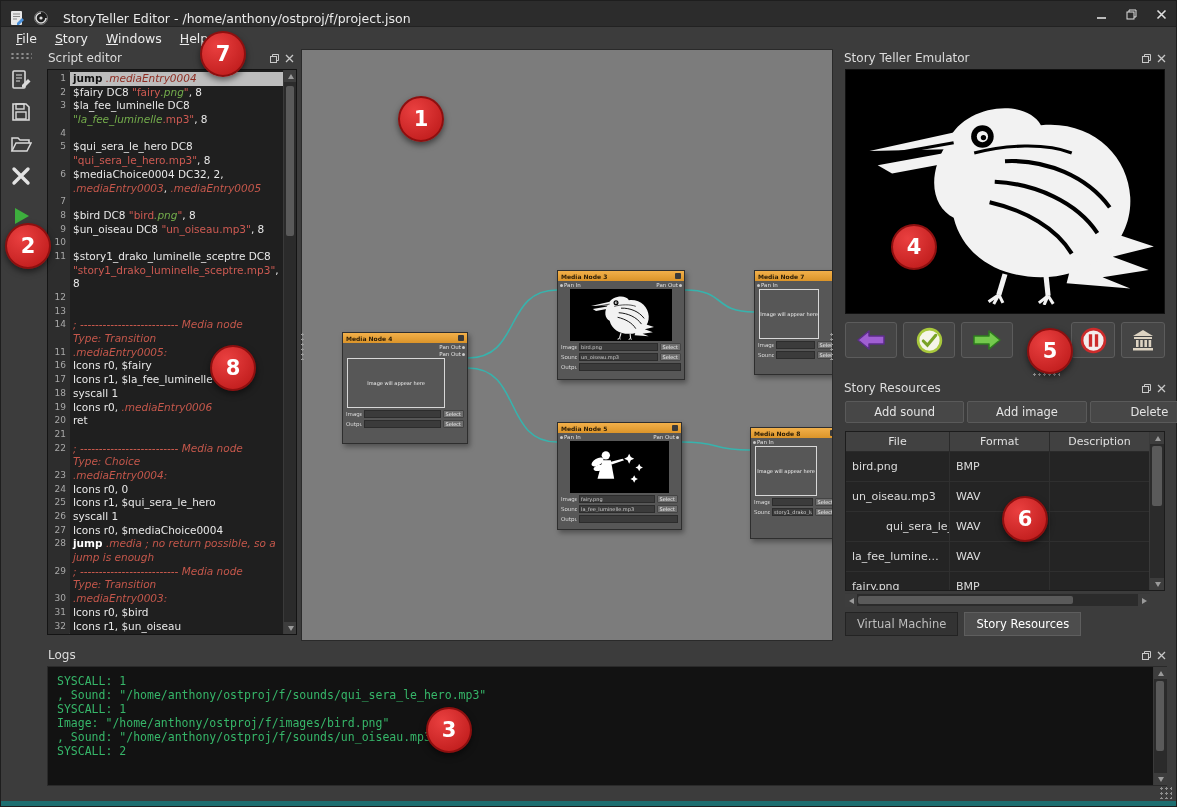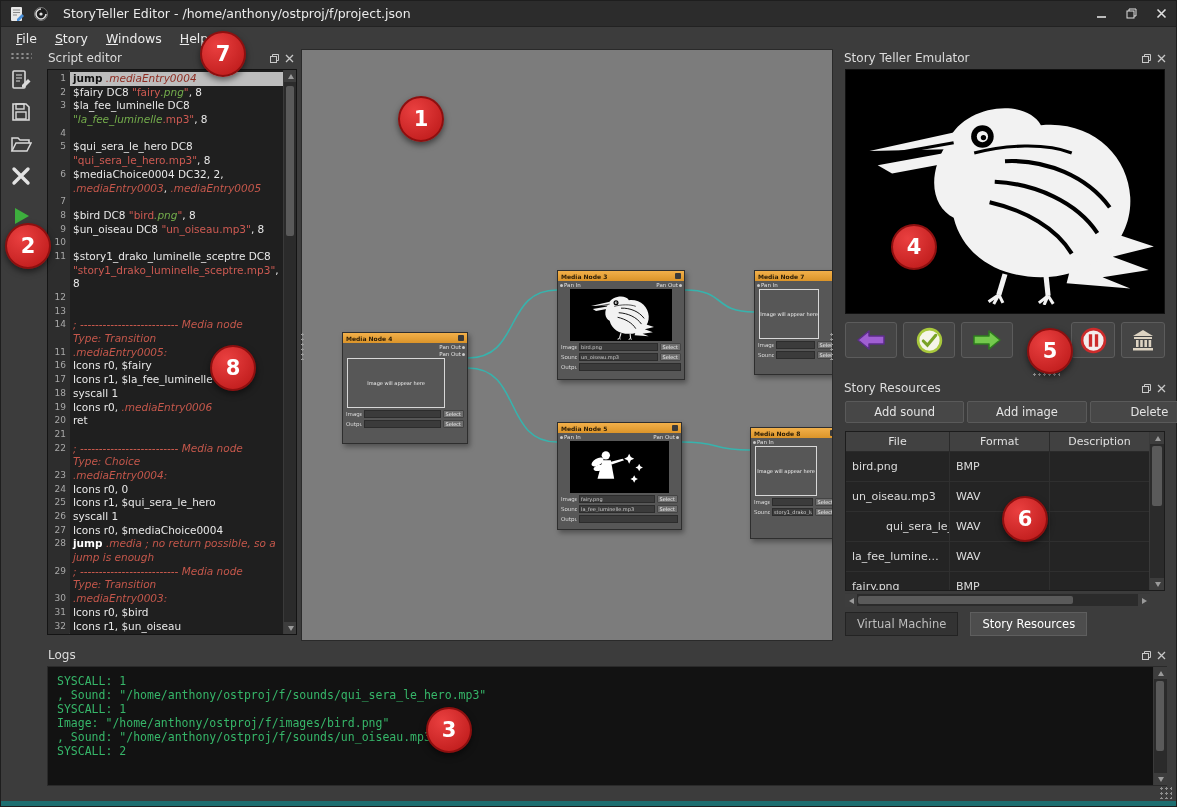"StoryTeller Editor -" .titlebar { align-items: center -> flex-end }
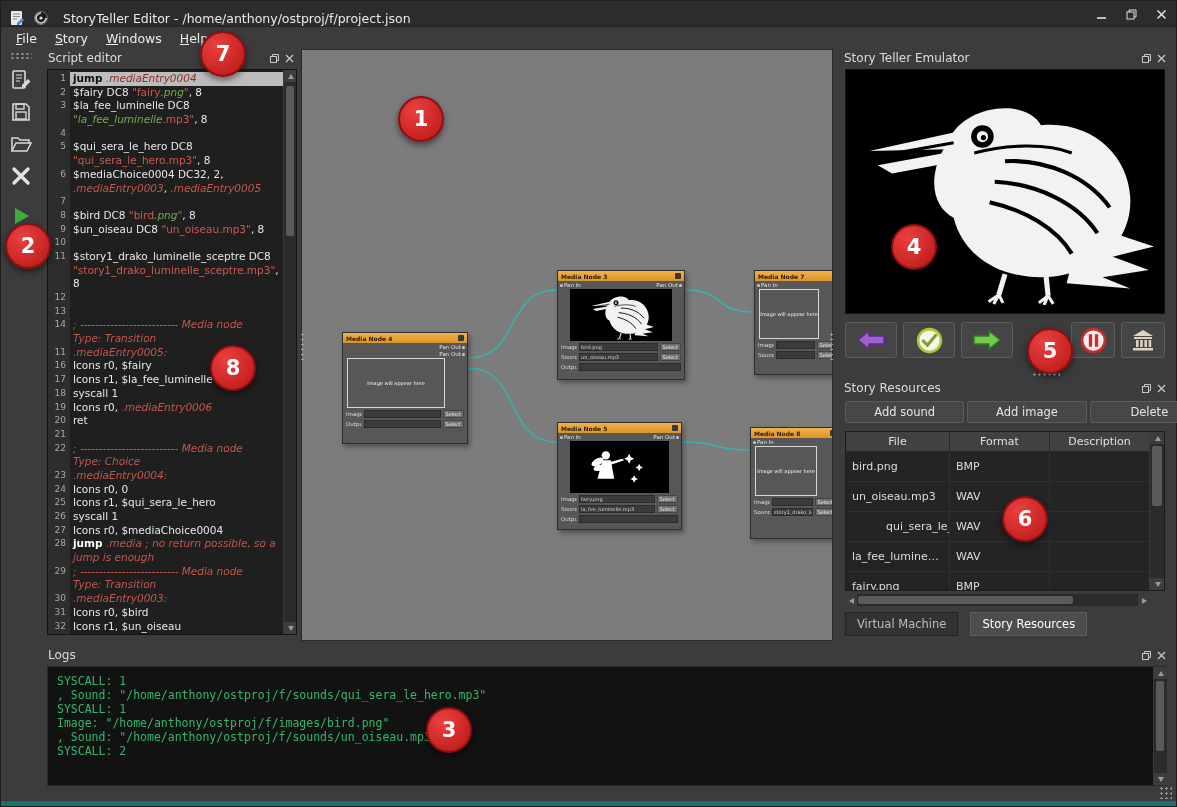"Virtual Machine" .res-tabs { gap: 12px -> 6px }
